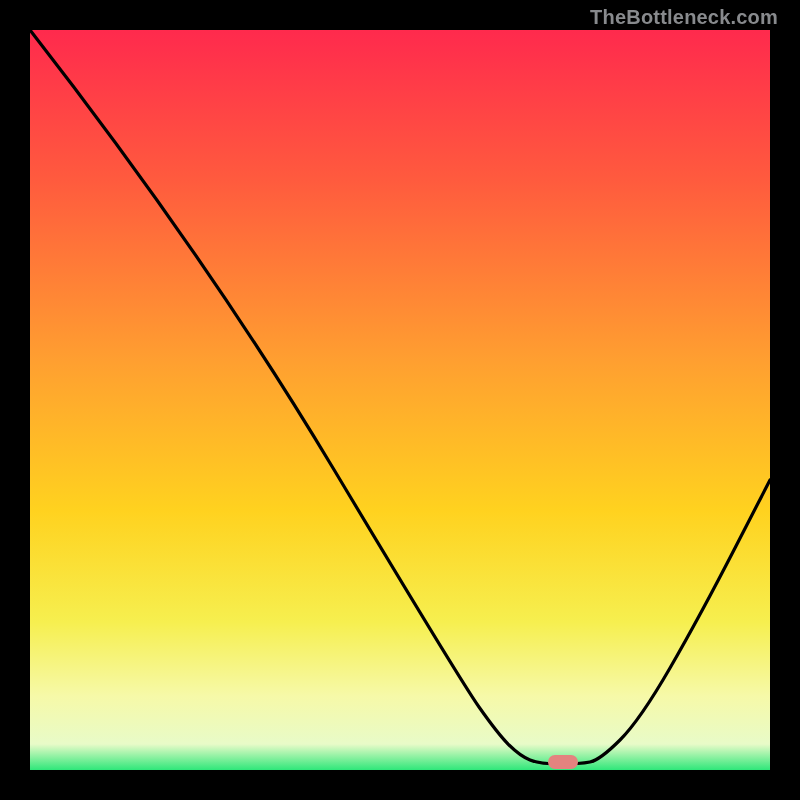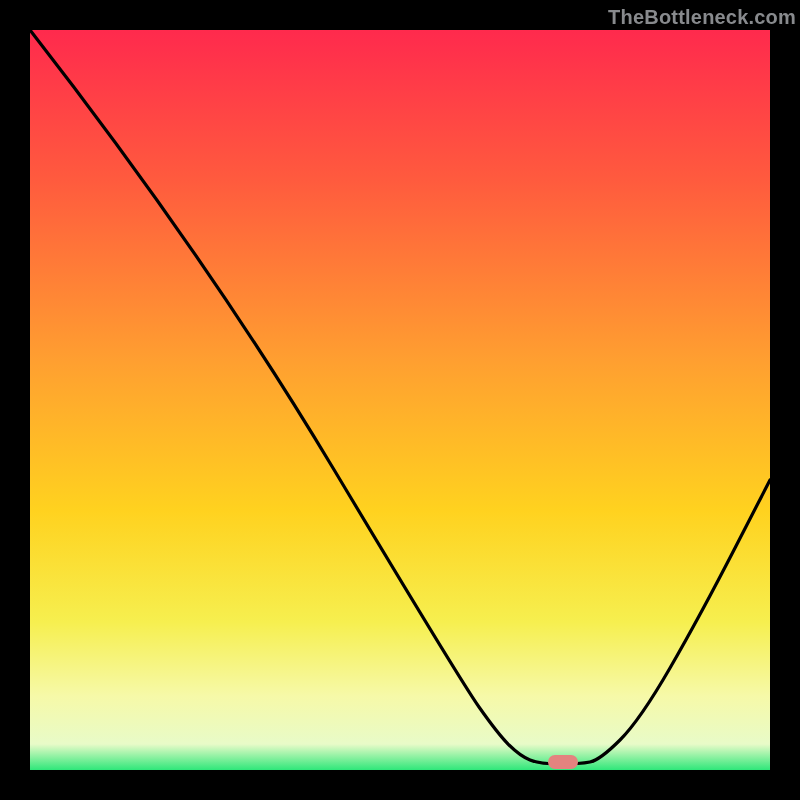"TheBottleneck.com" .watermark { right: 4px -> 22px }
